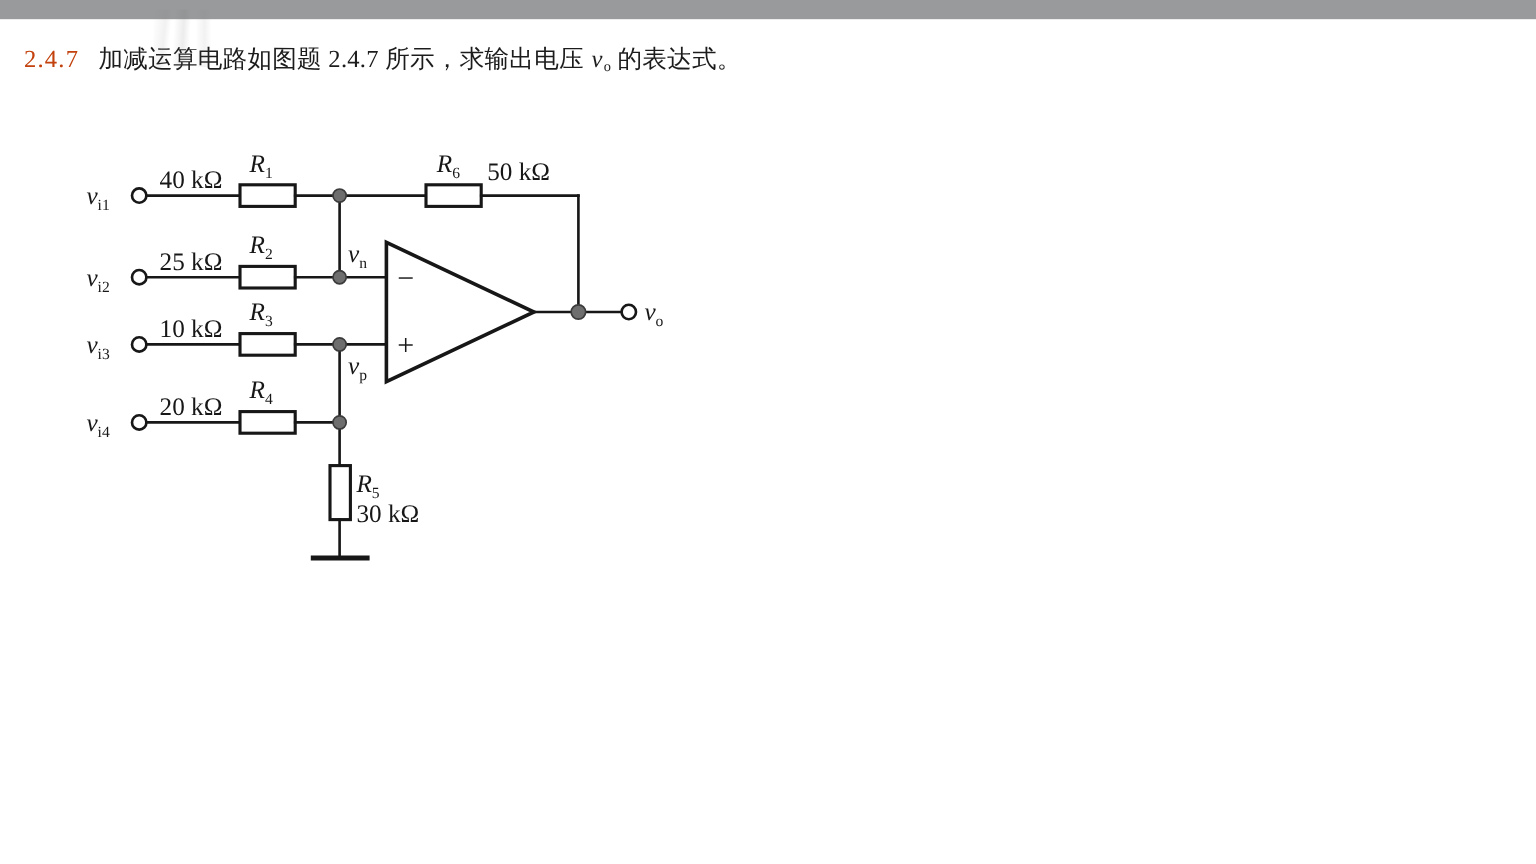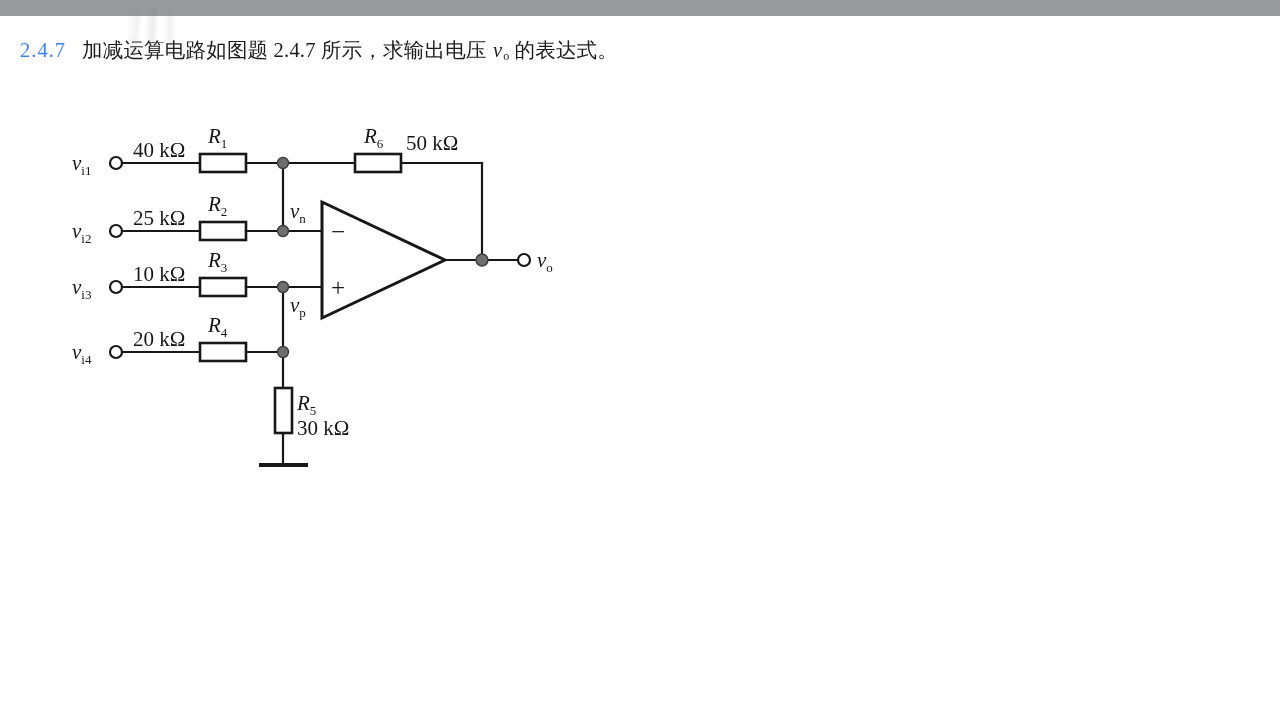"2.4.7" .problem-line .pnum { color: #3b82f6 -> #c2410c }
